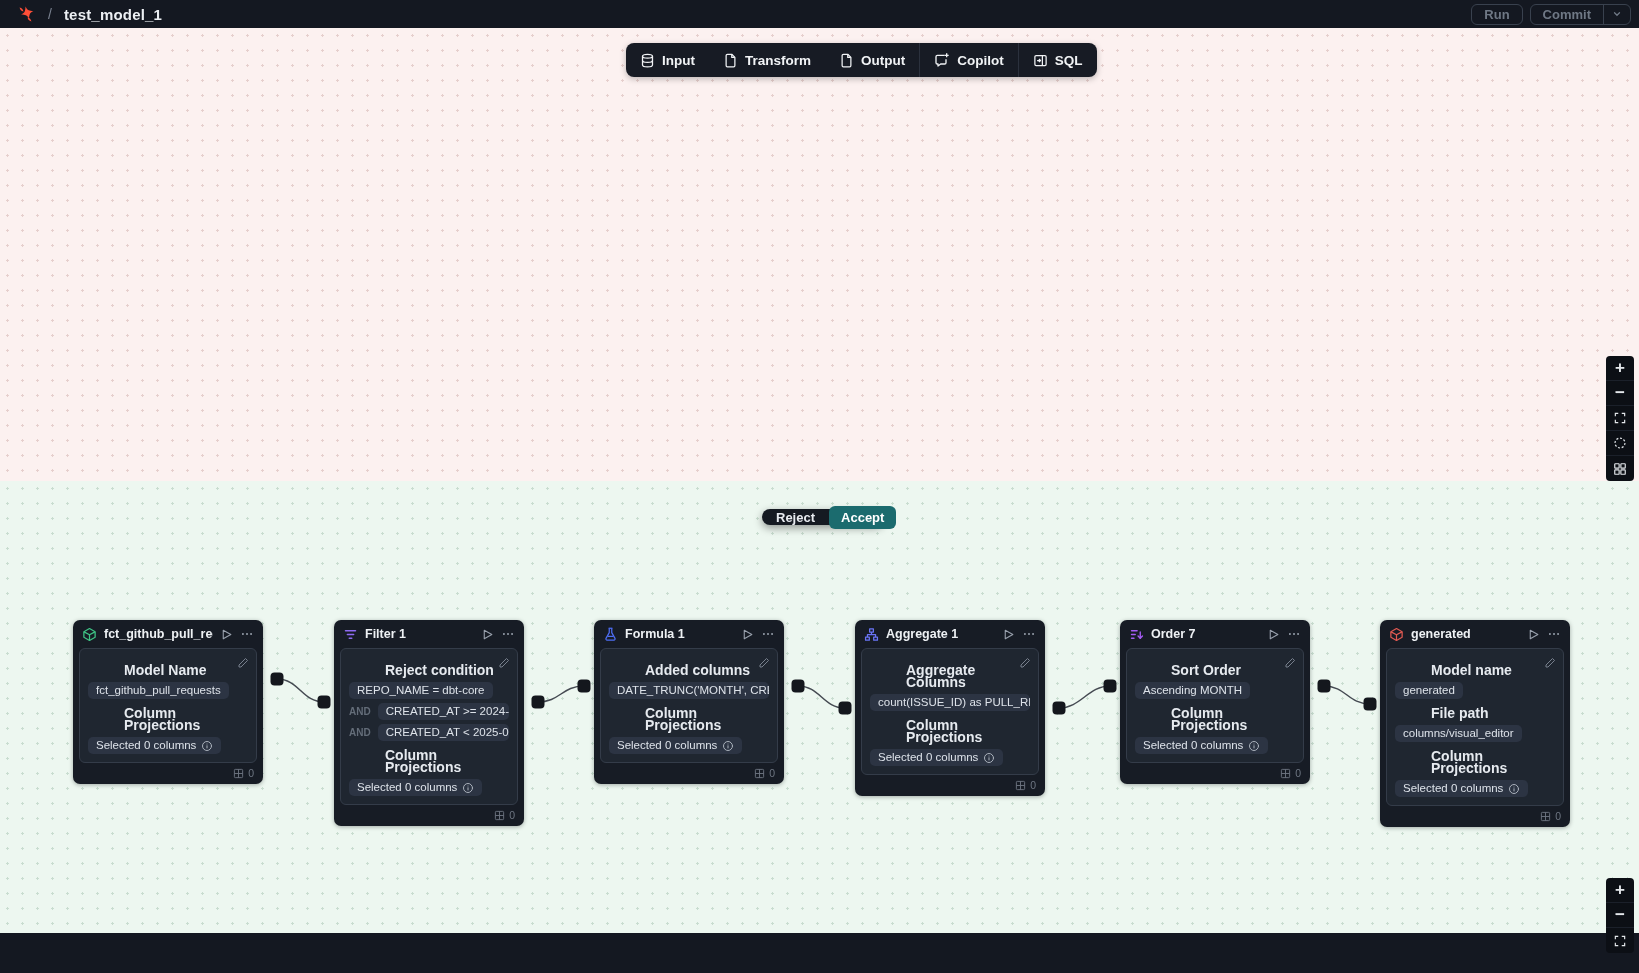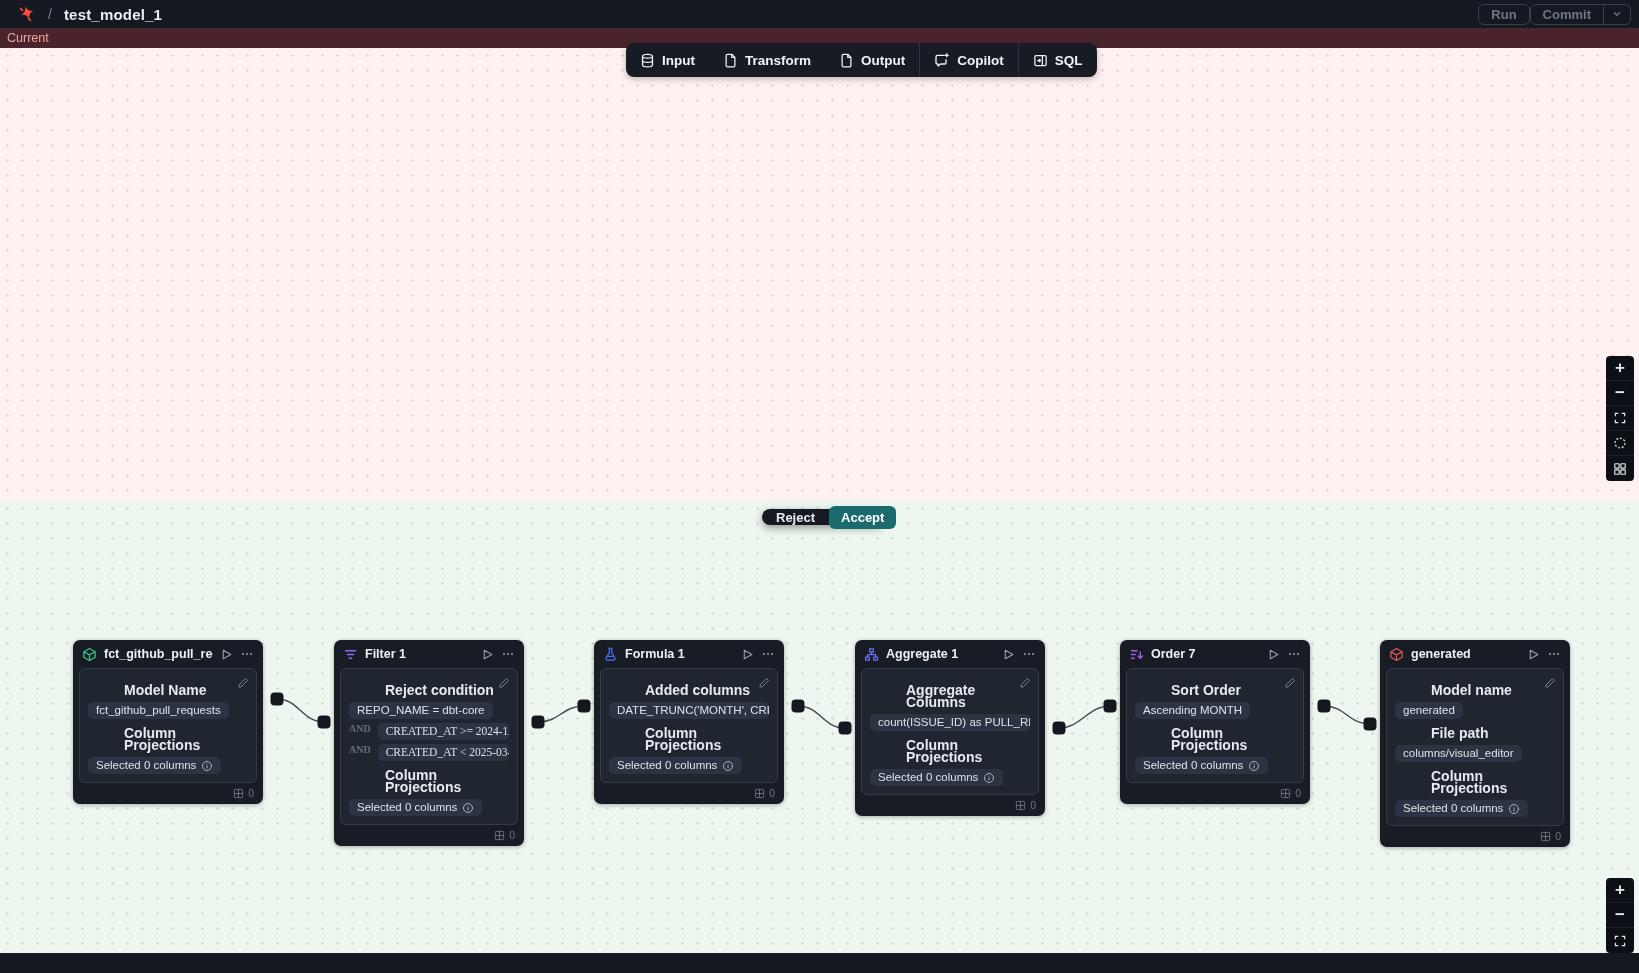"Run" .header-right { gap: 0 -> 7px }
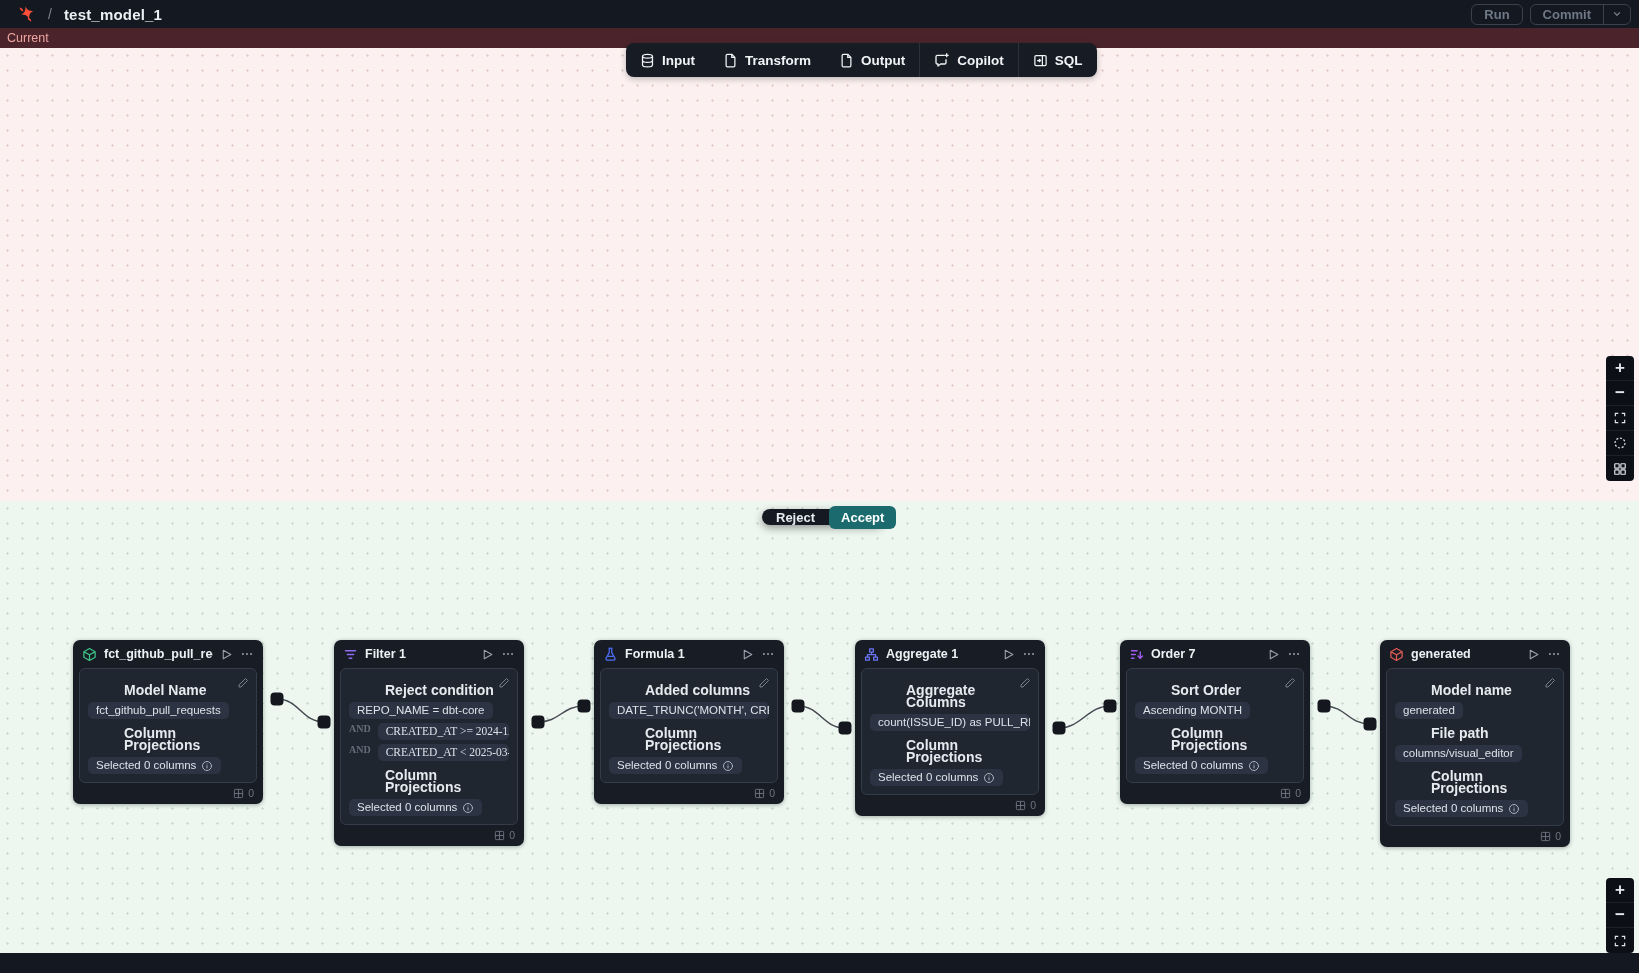"Current" div.current-bar { html: <div> <span>Current</span> </div> -> none }
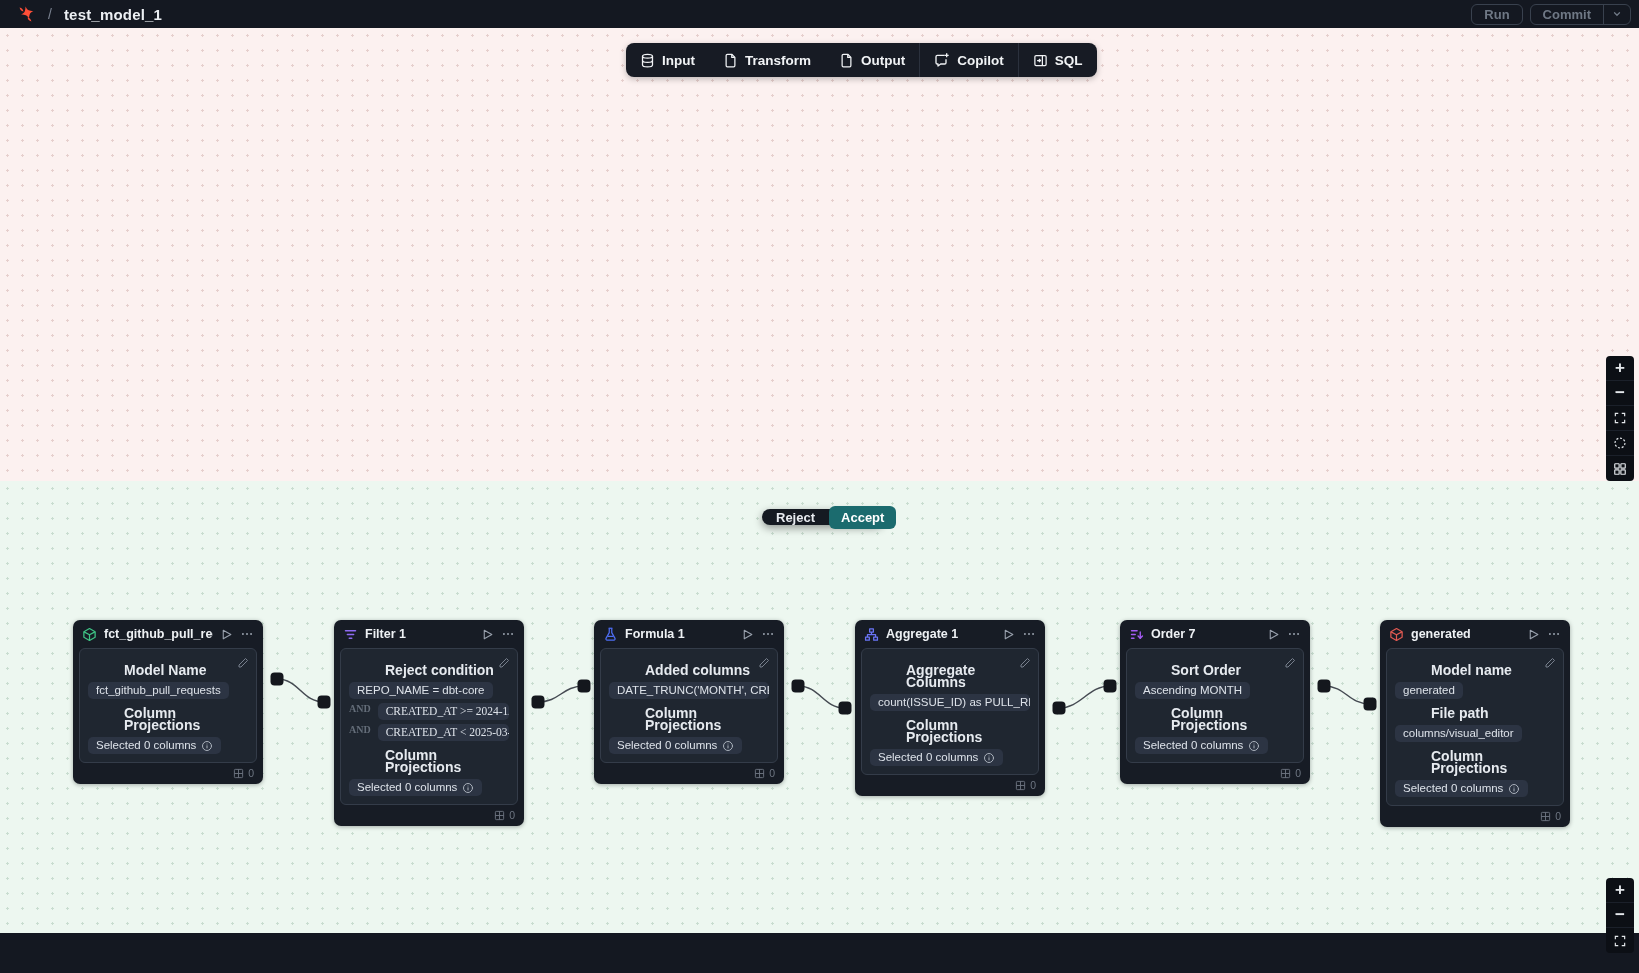"AND" .and-row { align-items: flex-start -> center; font-family: Liberation Serif, serif -> none }
